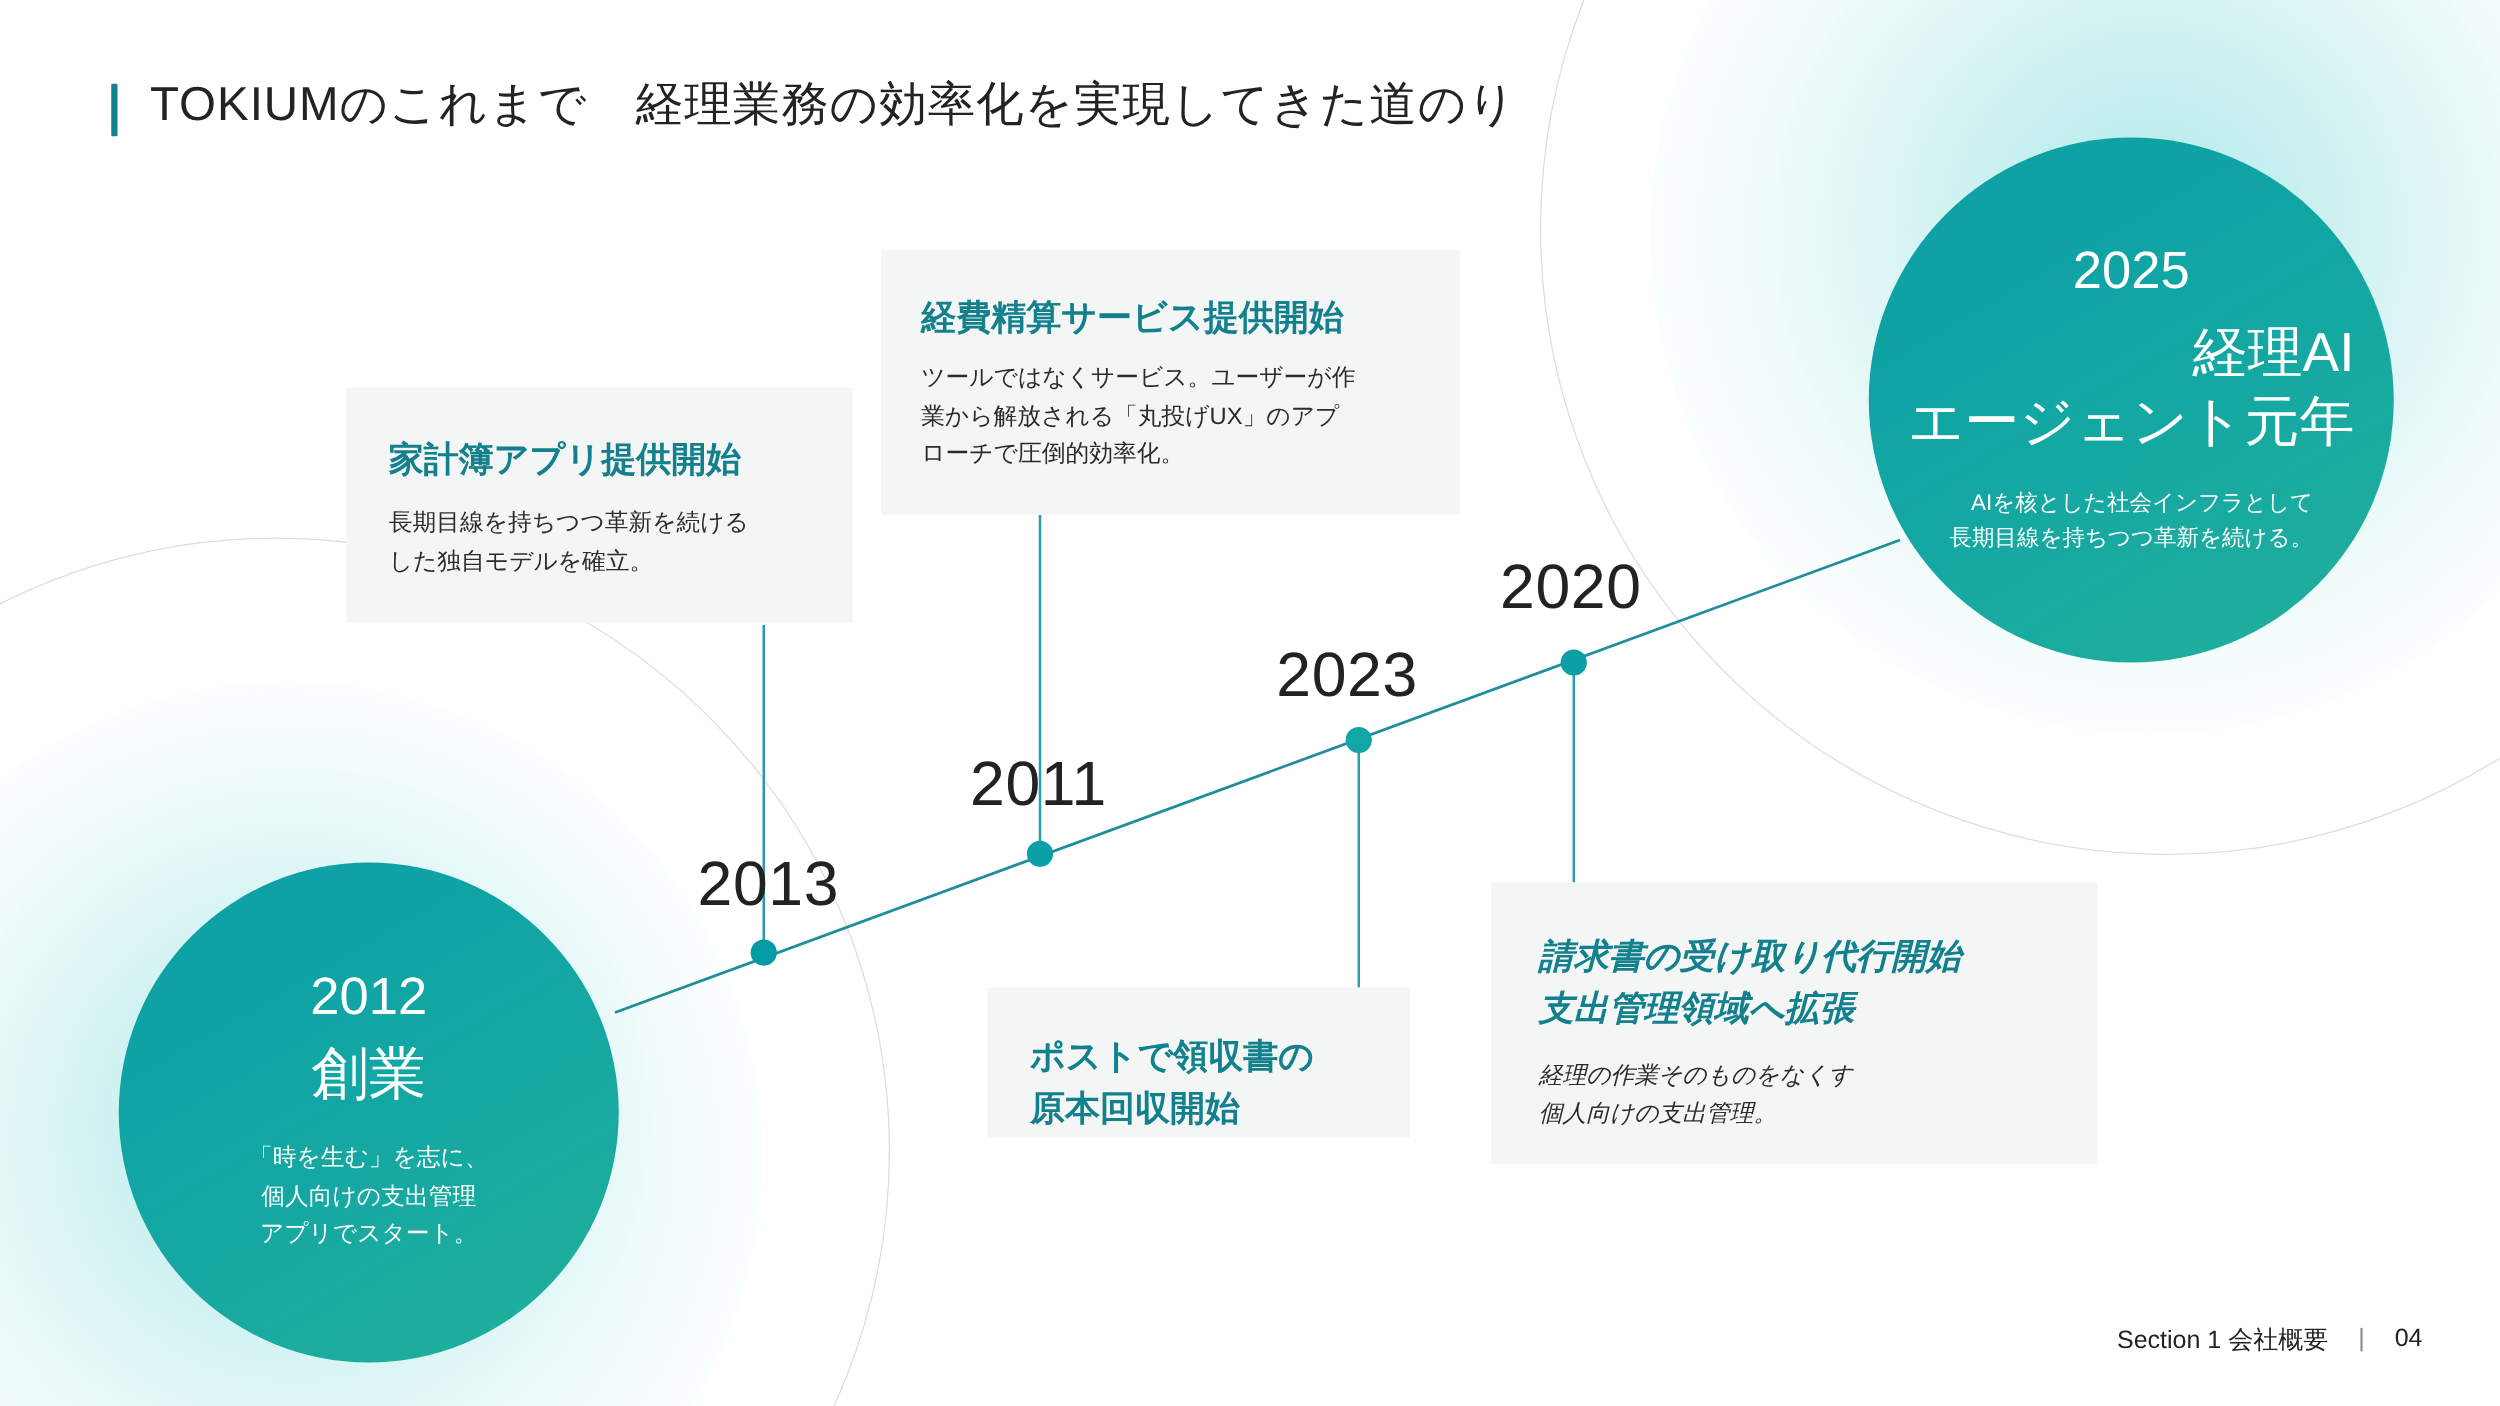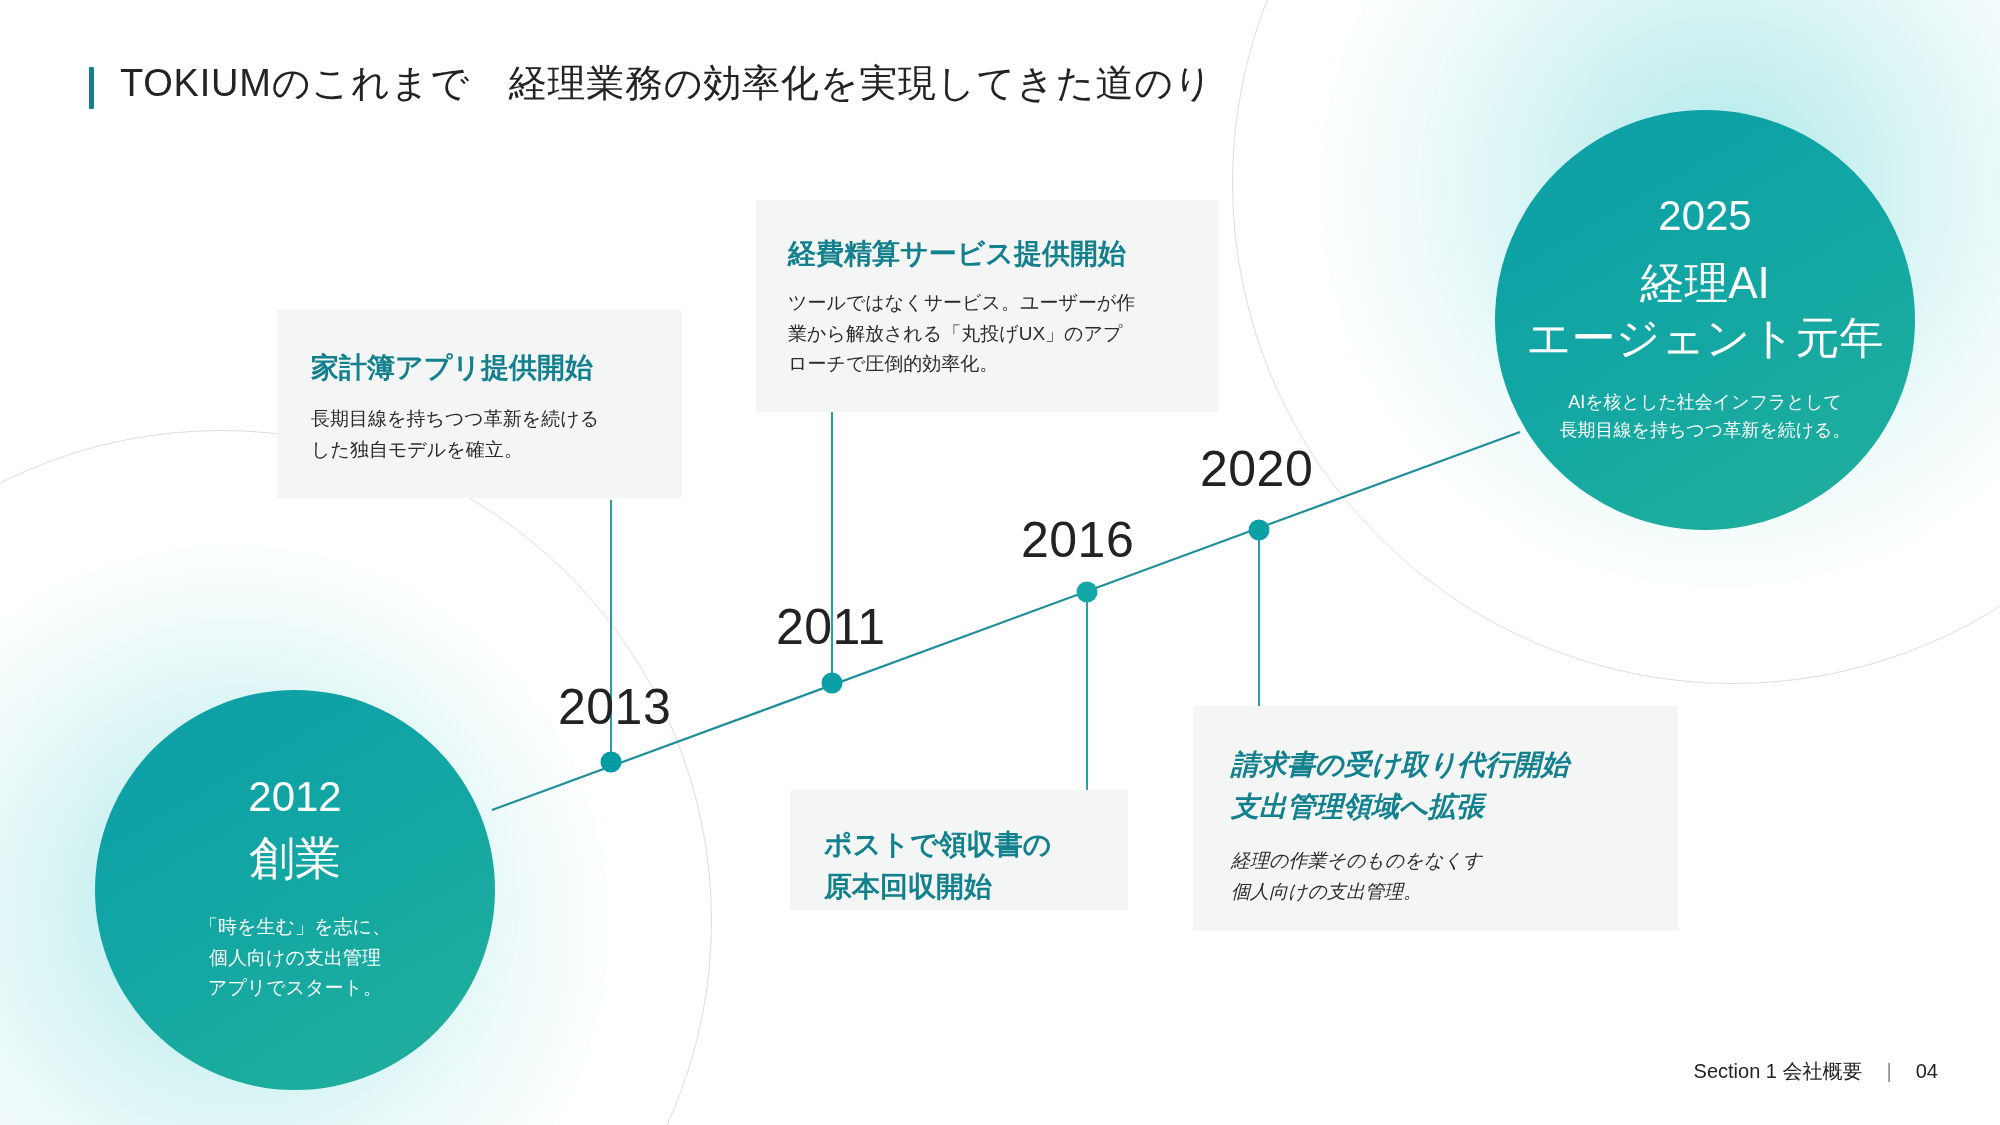"2025" div.endpoint { text-align: none -> right }
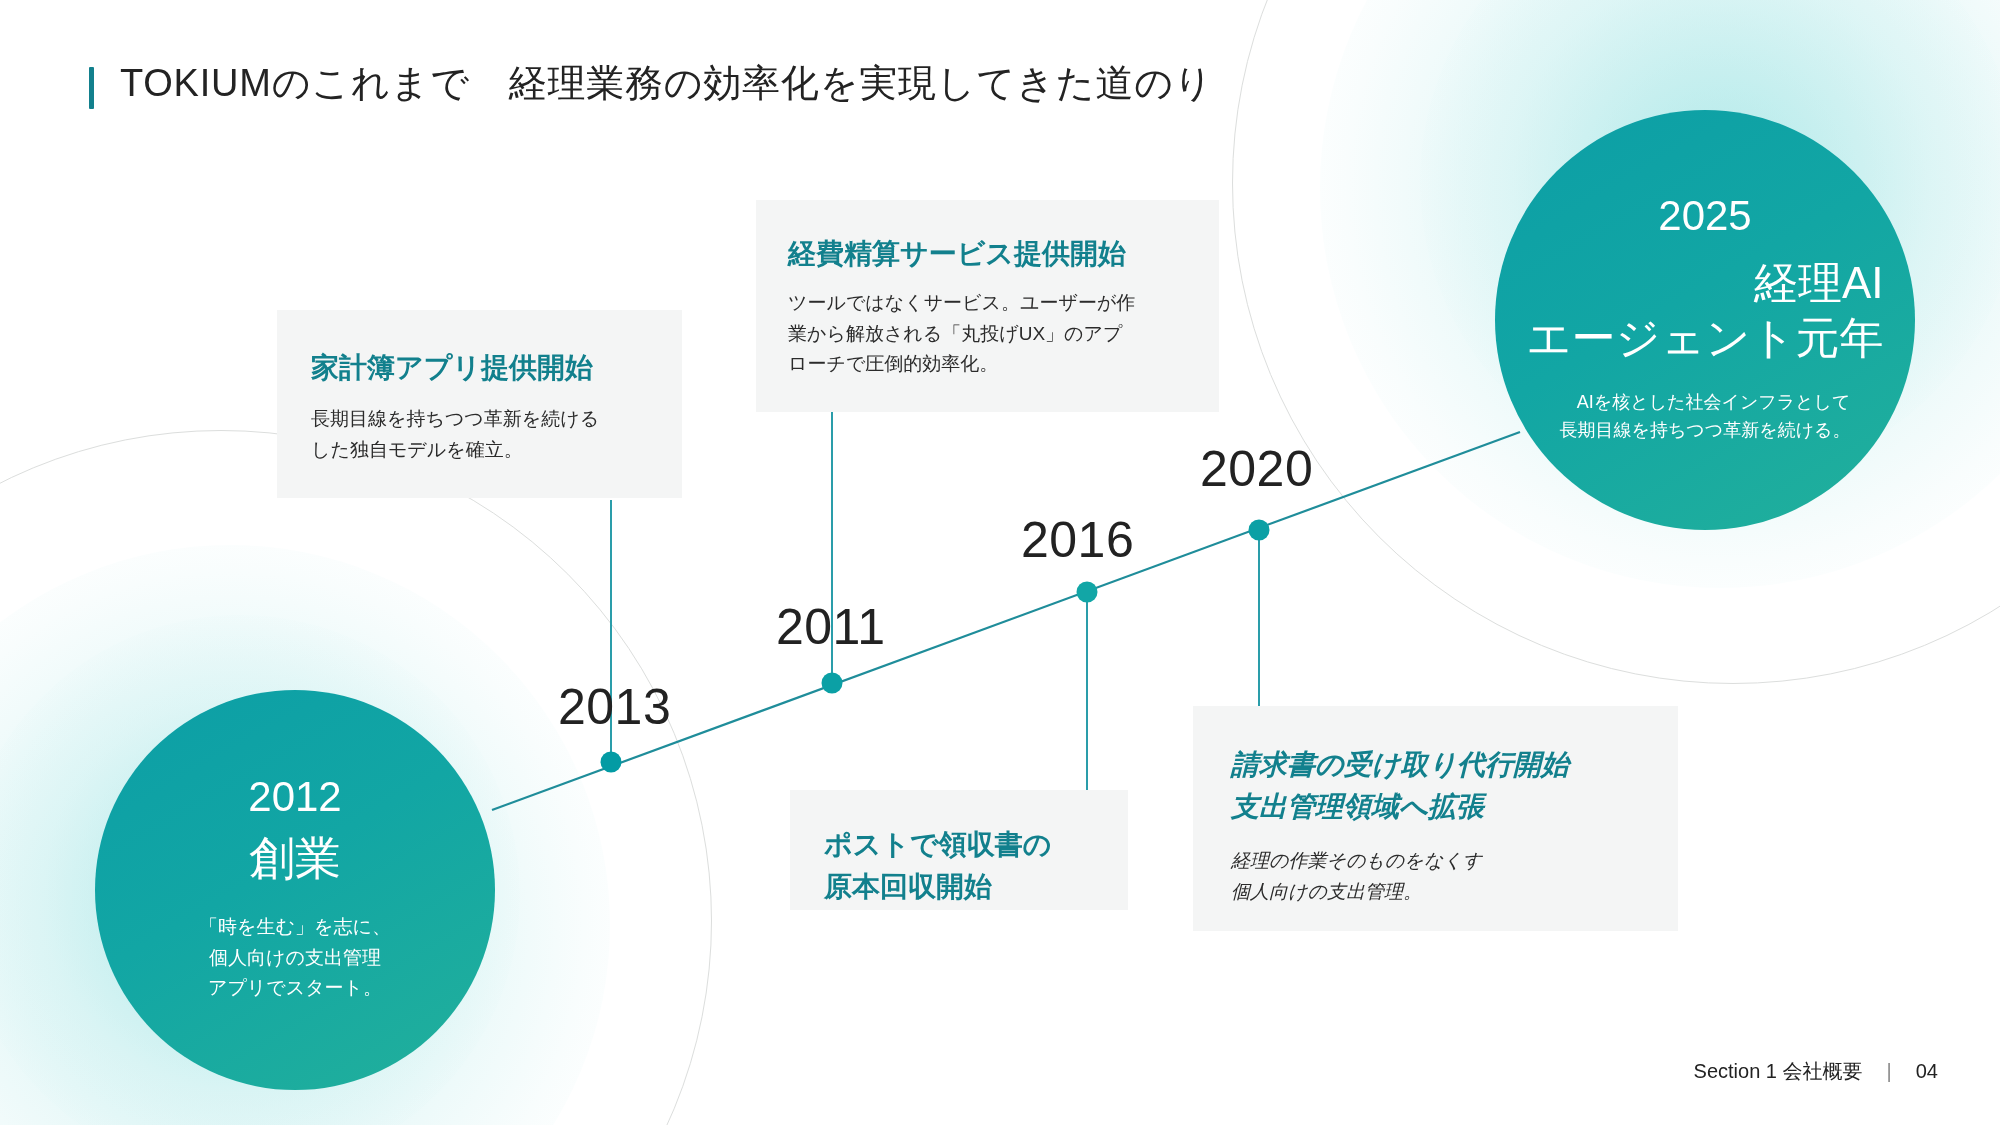"経費精算サービス提供開始" div.card { left: 756px -> 705px }
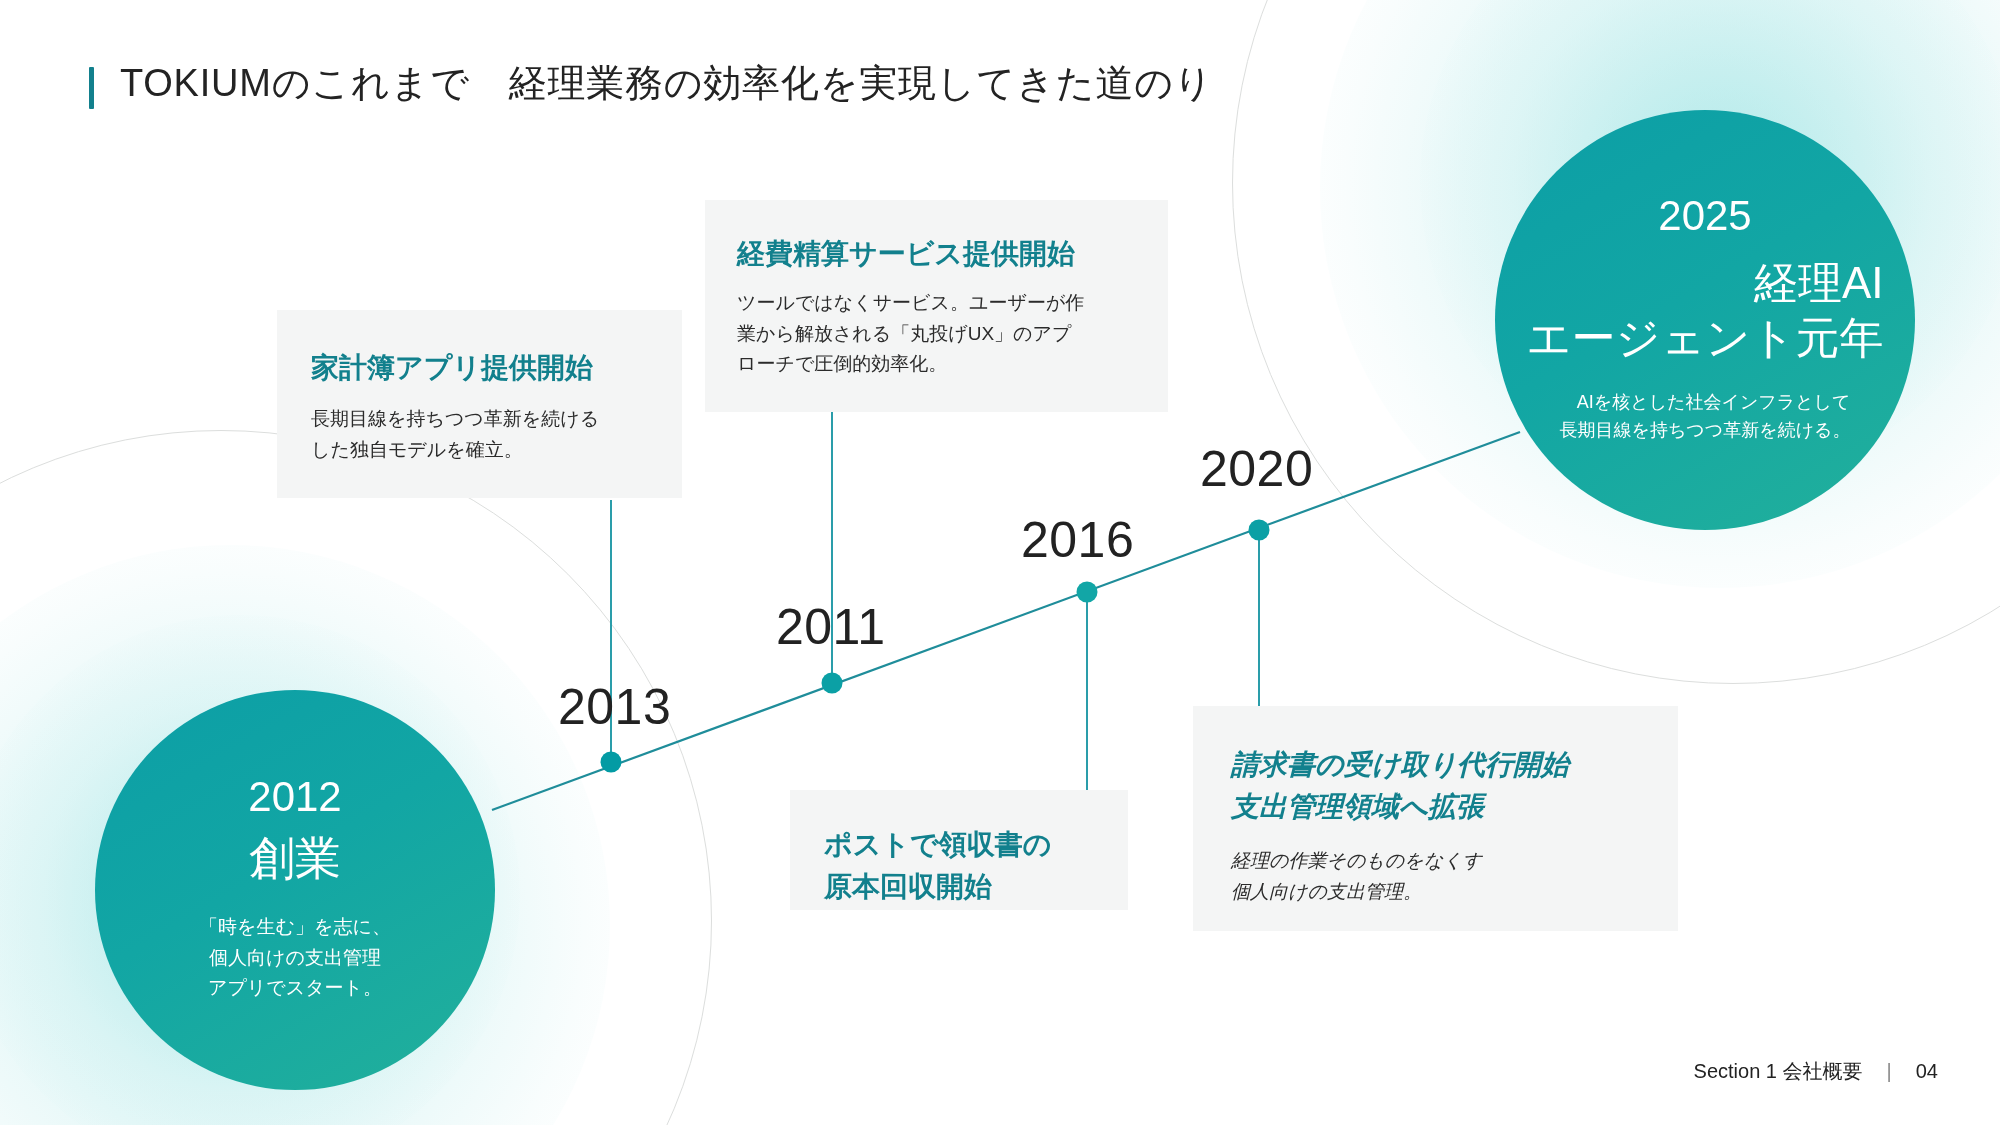"2016" div.year-label { text: 2016 -> 2023 }
